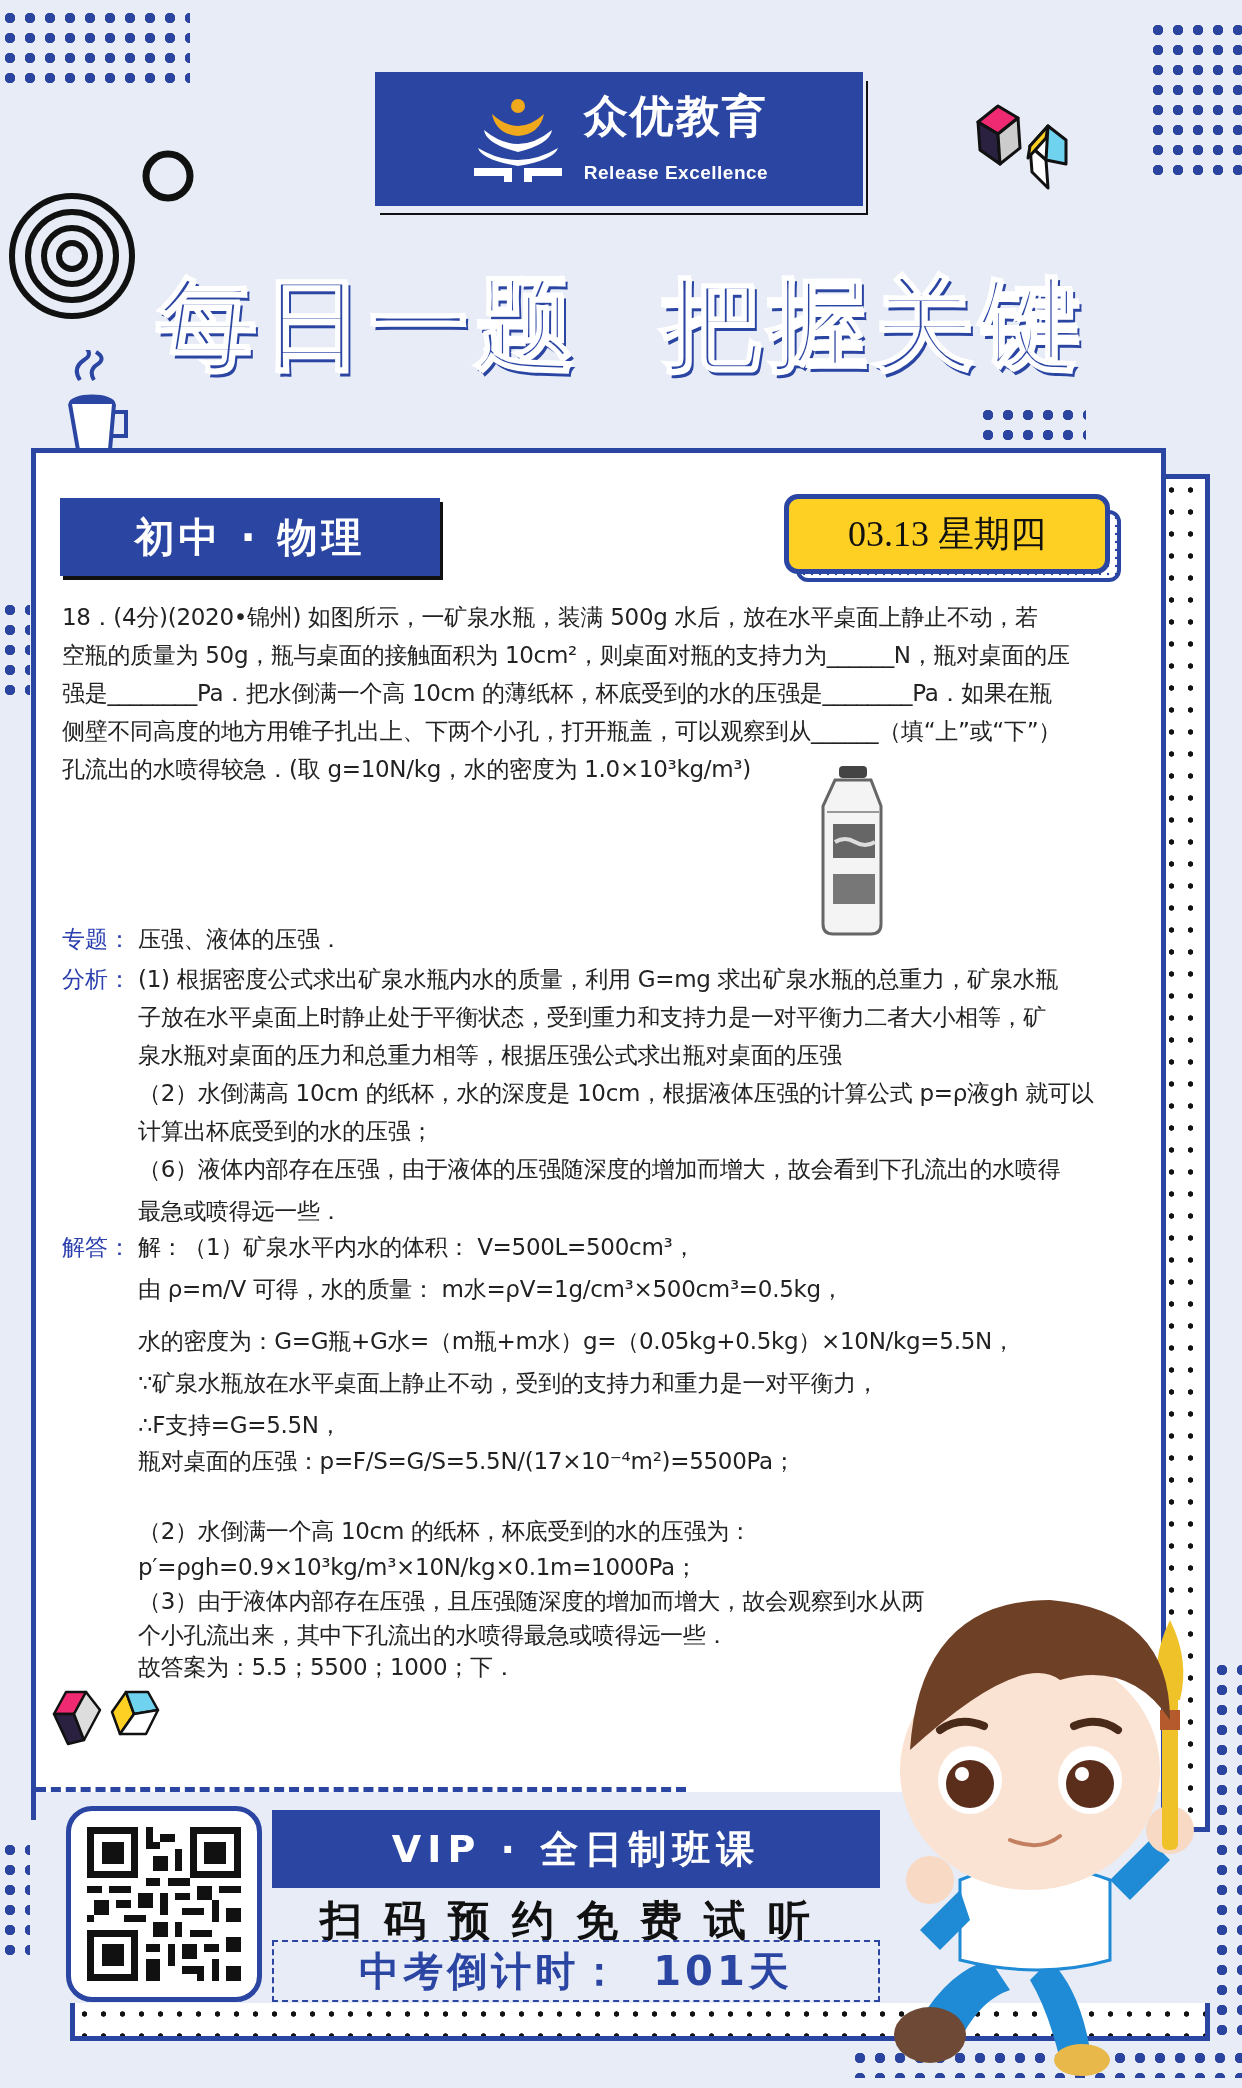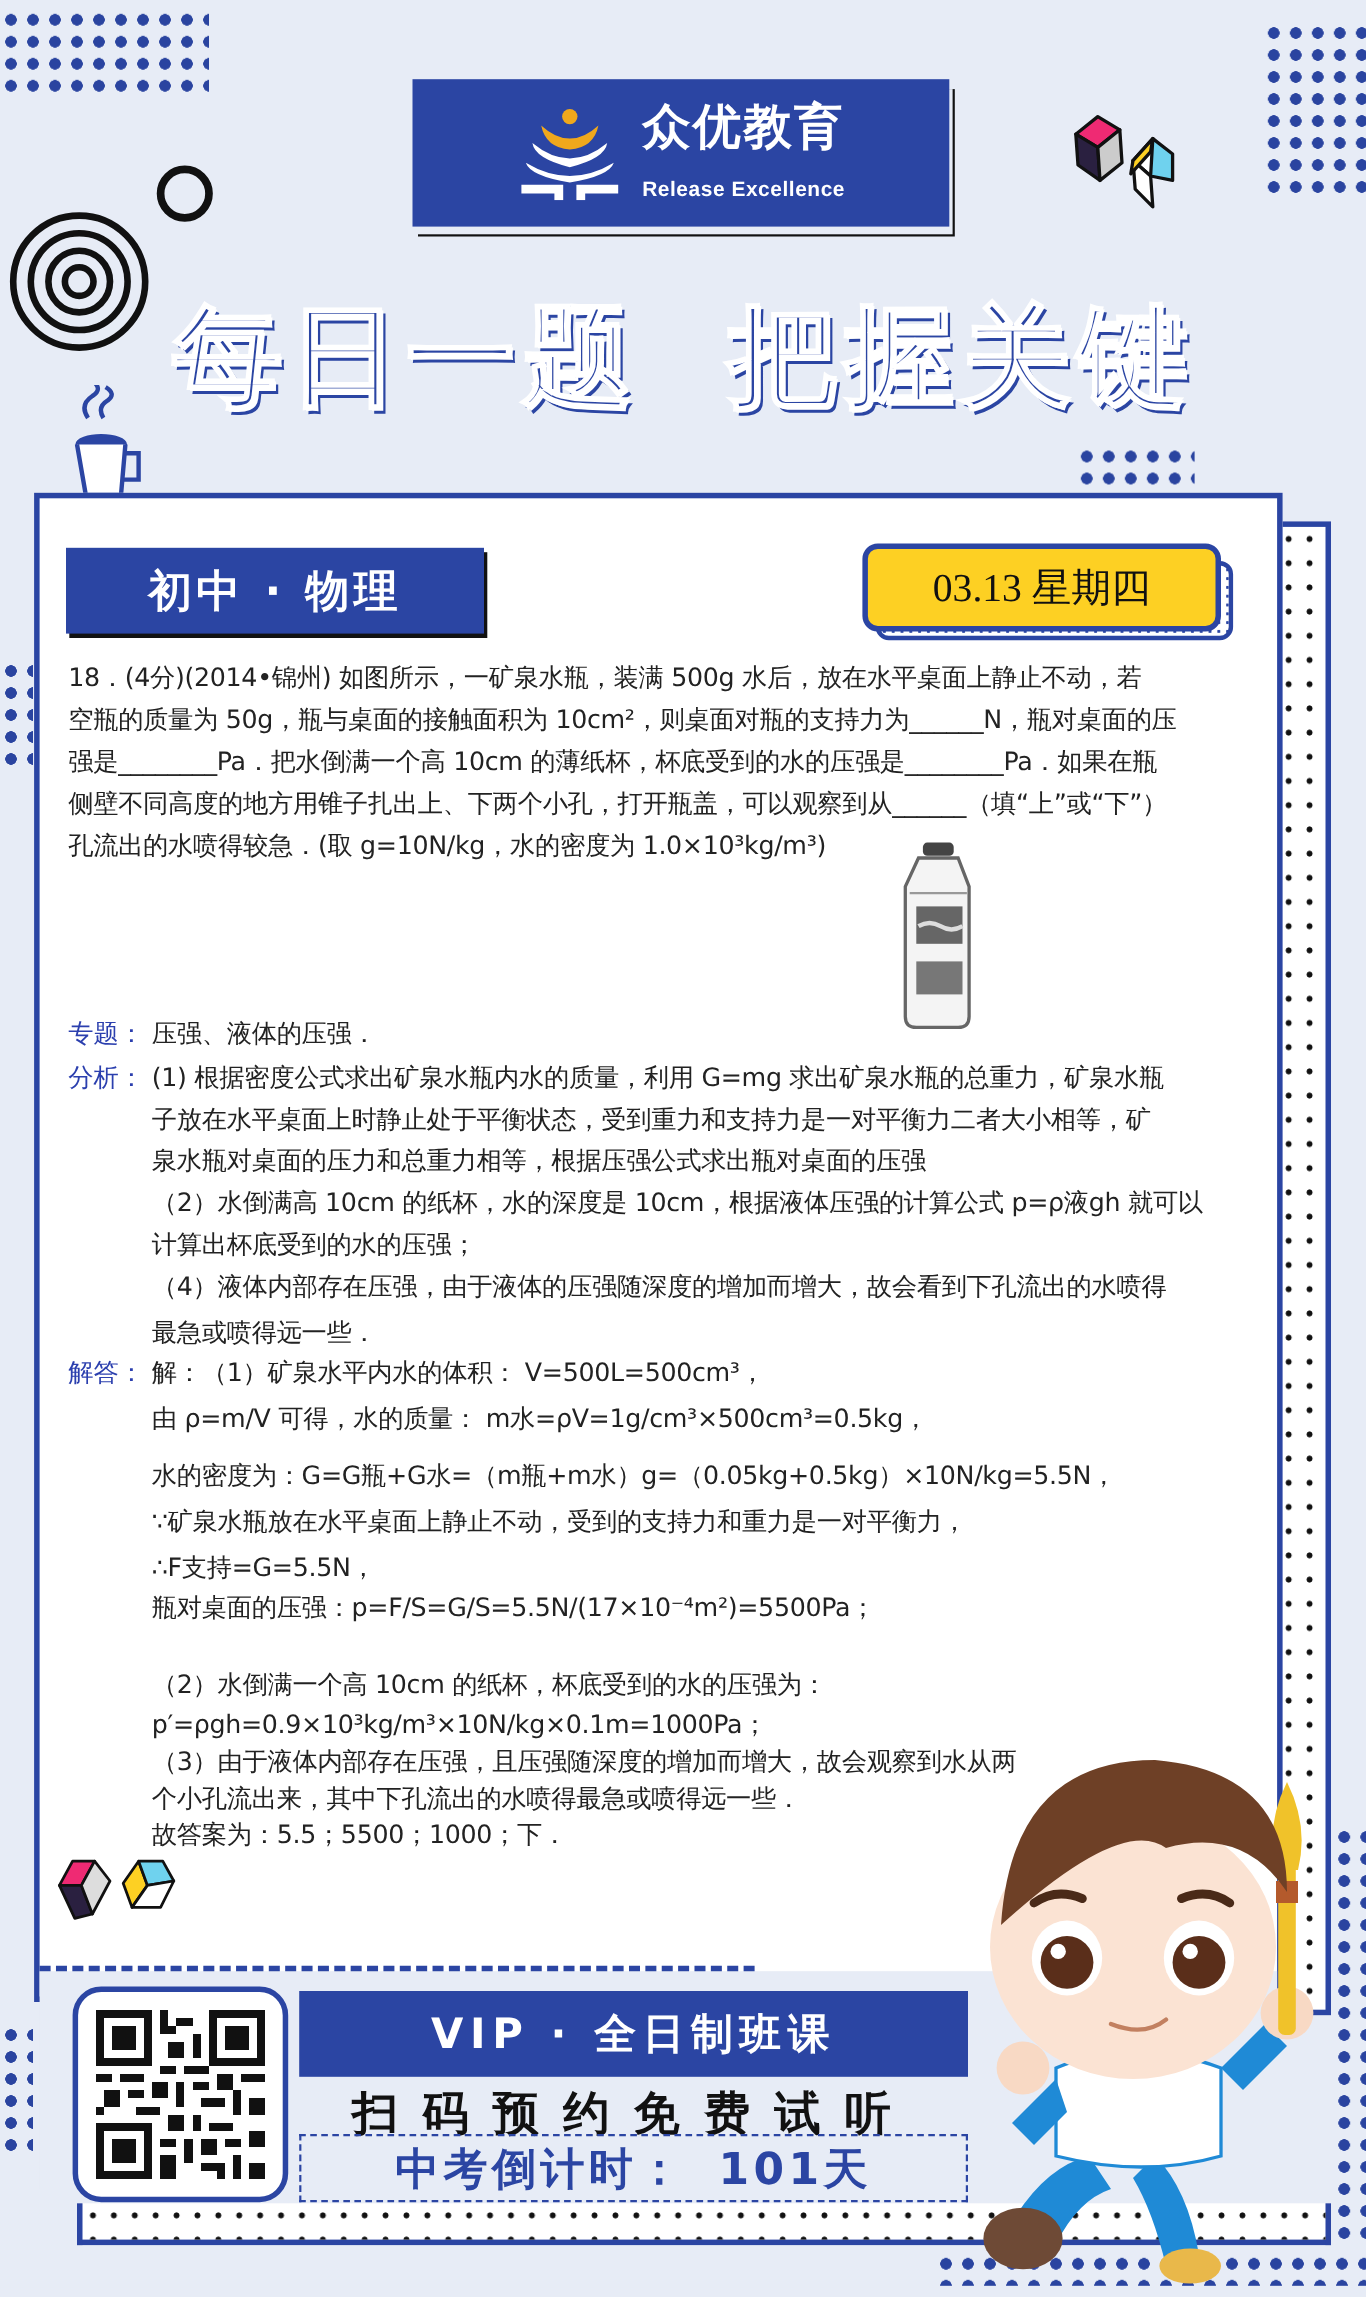"18．(4分)(2014•锦州) 如图所示，一矿泉水瓶，装满 500g" div.q-line { text: 2014 -> 2020 }
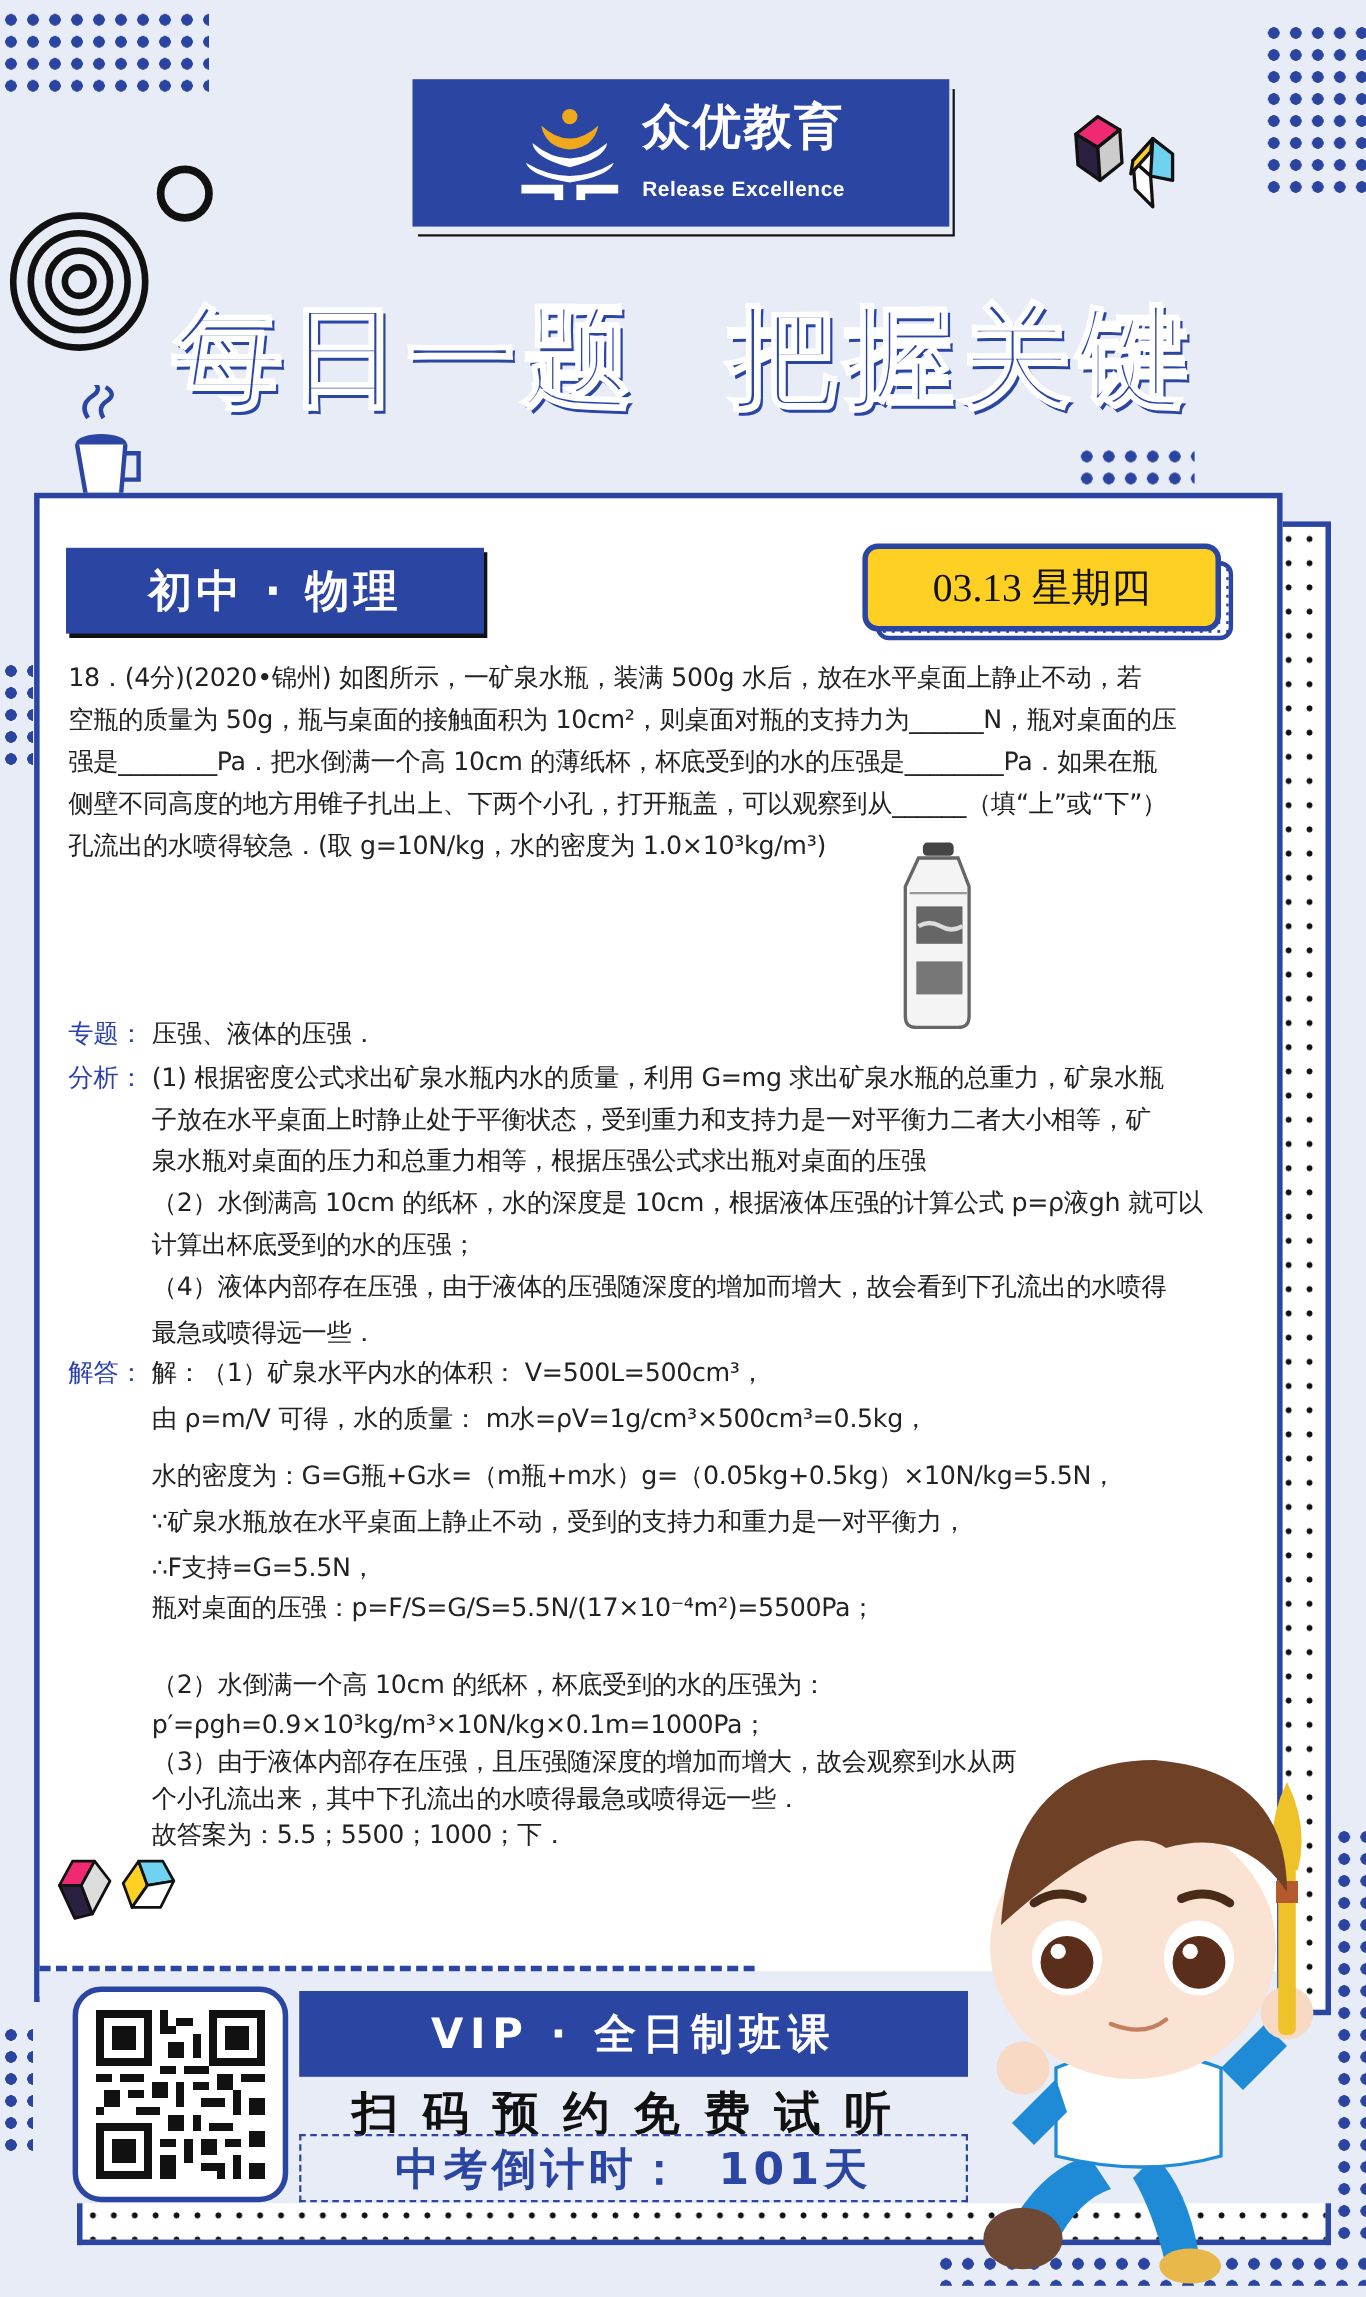"（4）液体内部存在压强，由于液体的压强随深度的增加而增大，故会看到下孔流出的水喷" span.sec-line { text: 4 -> 6 }
